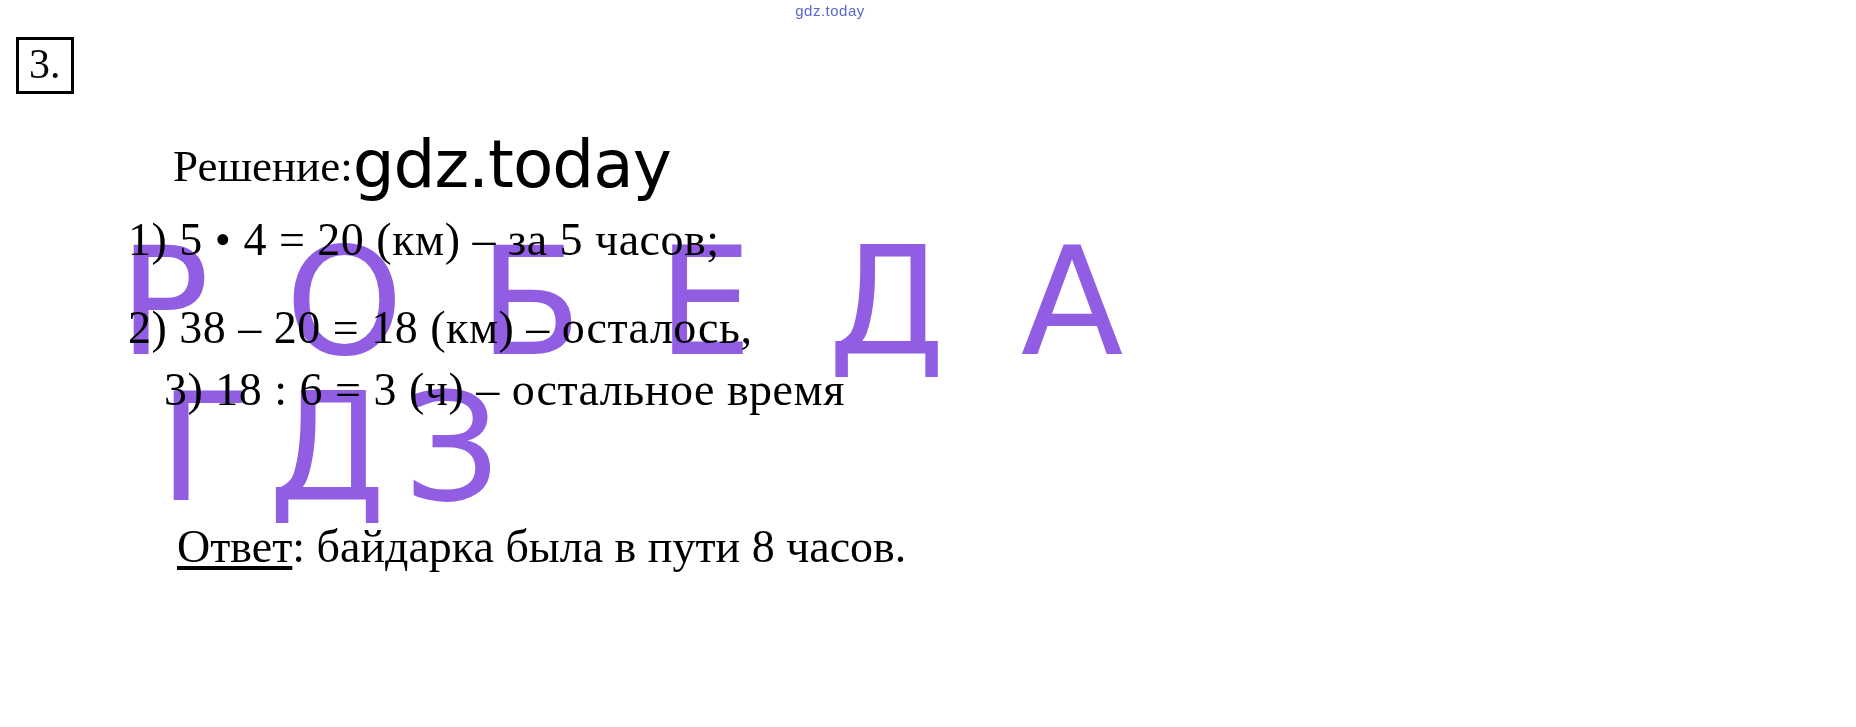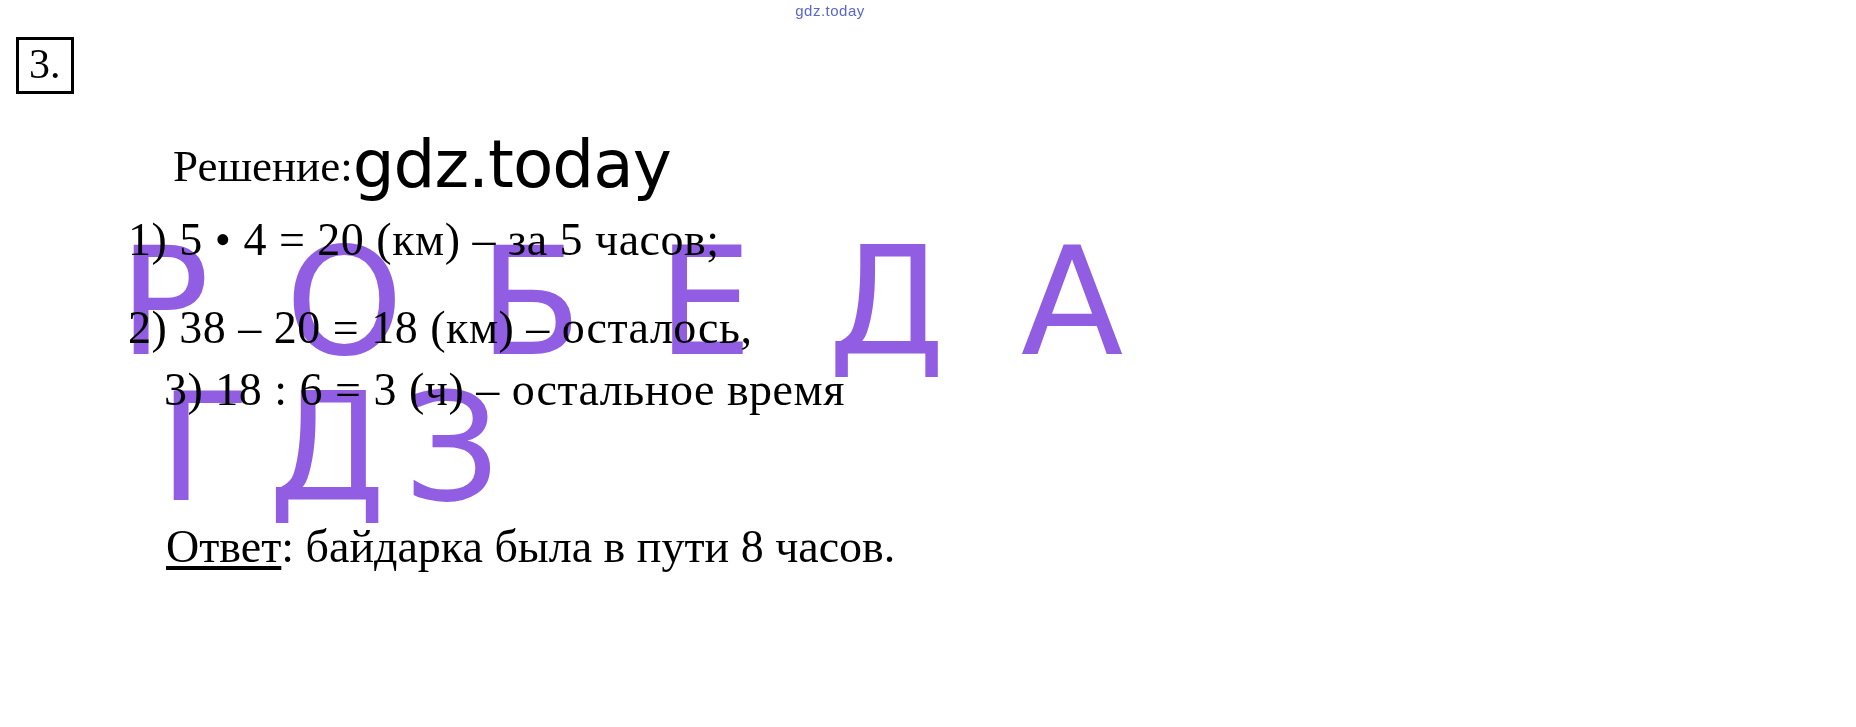"Ответ: байдарка была в пути" .answer { left: 166px -> 177px }
